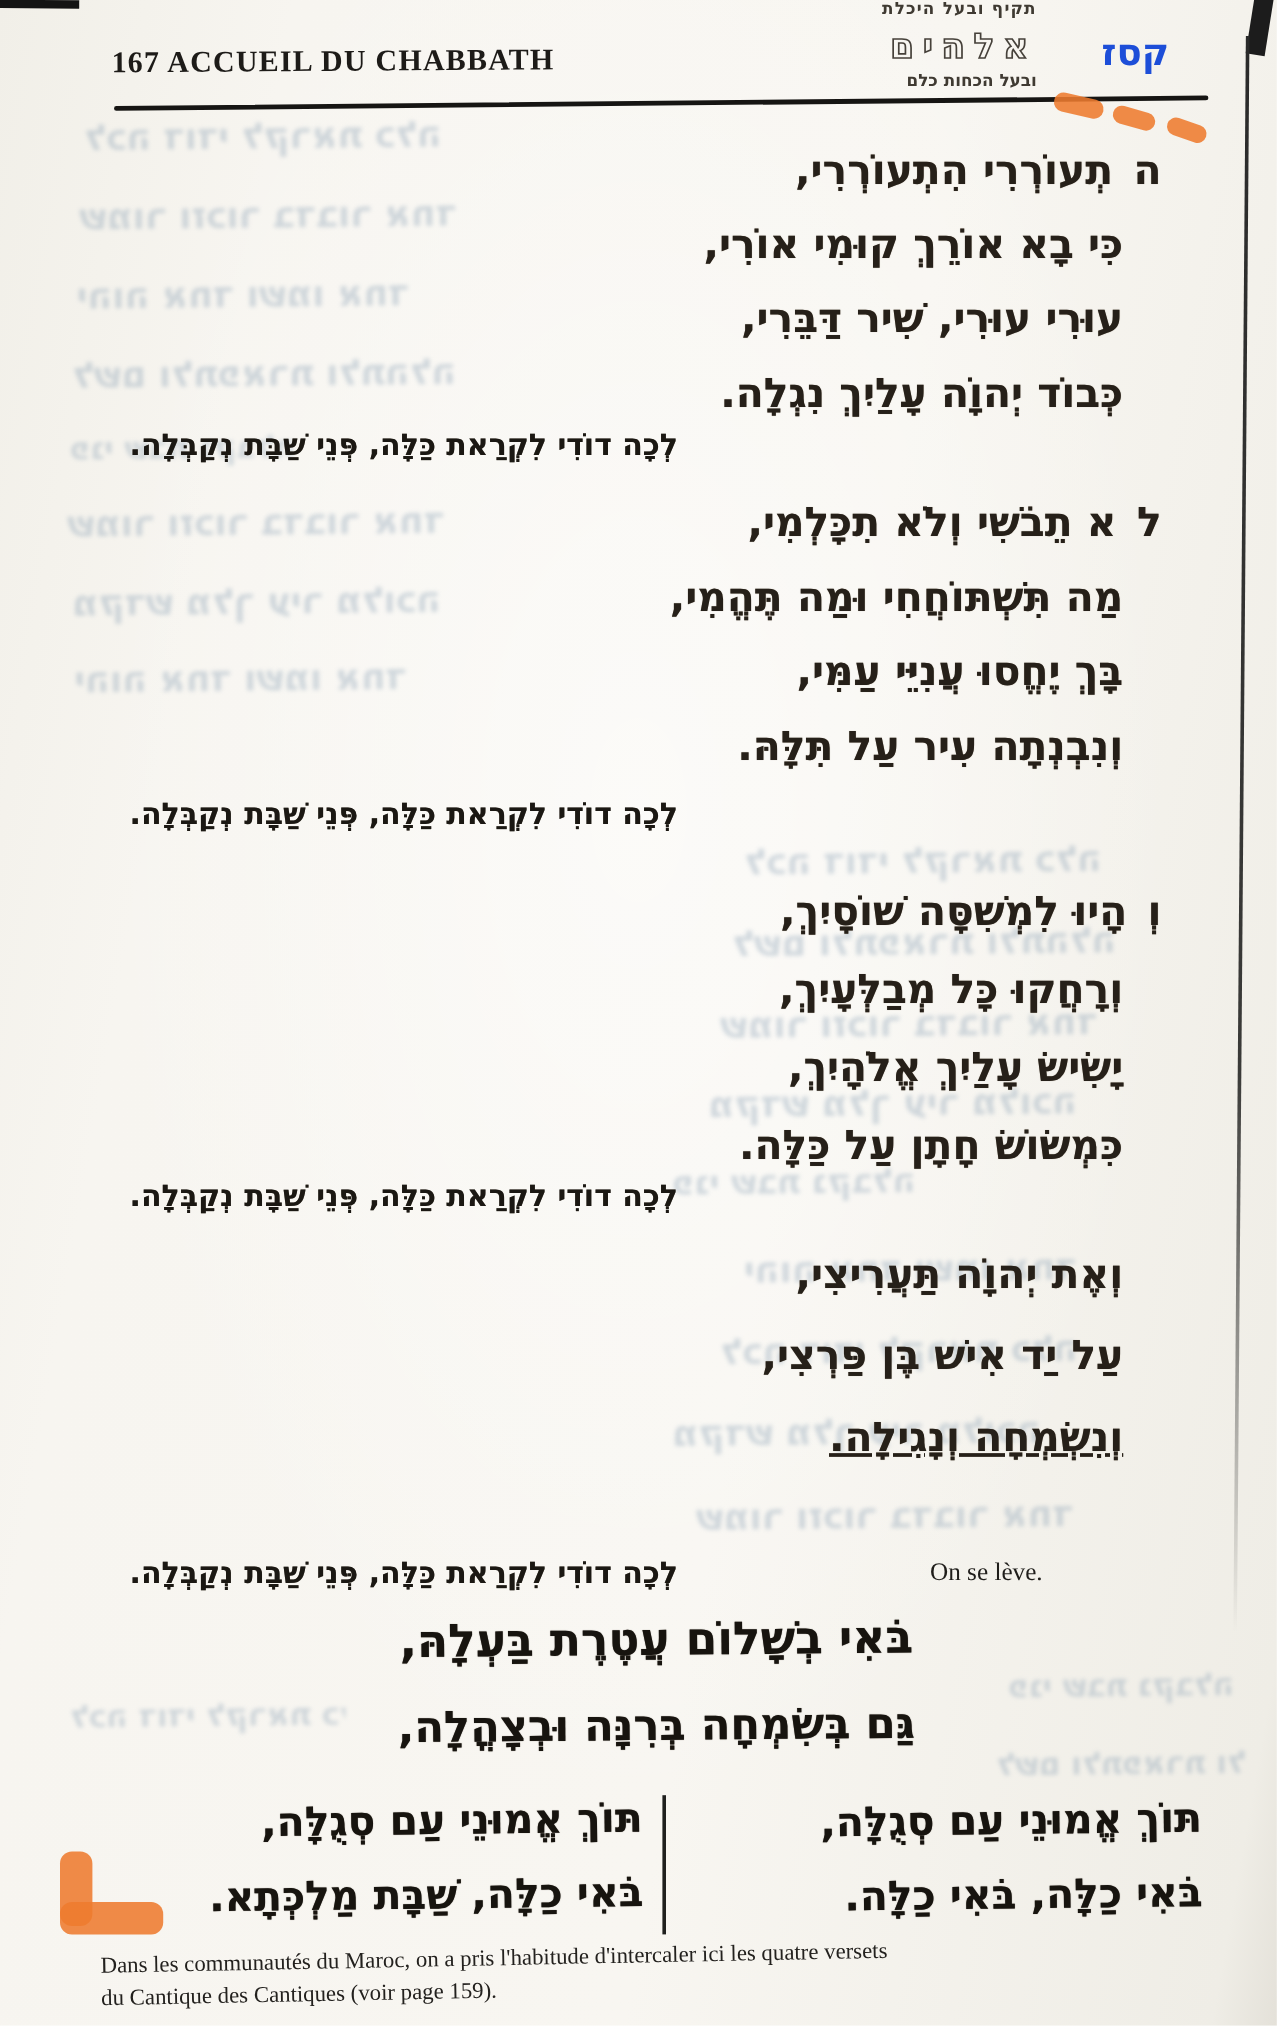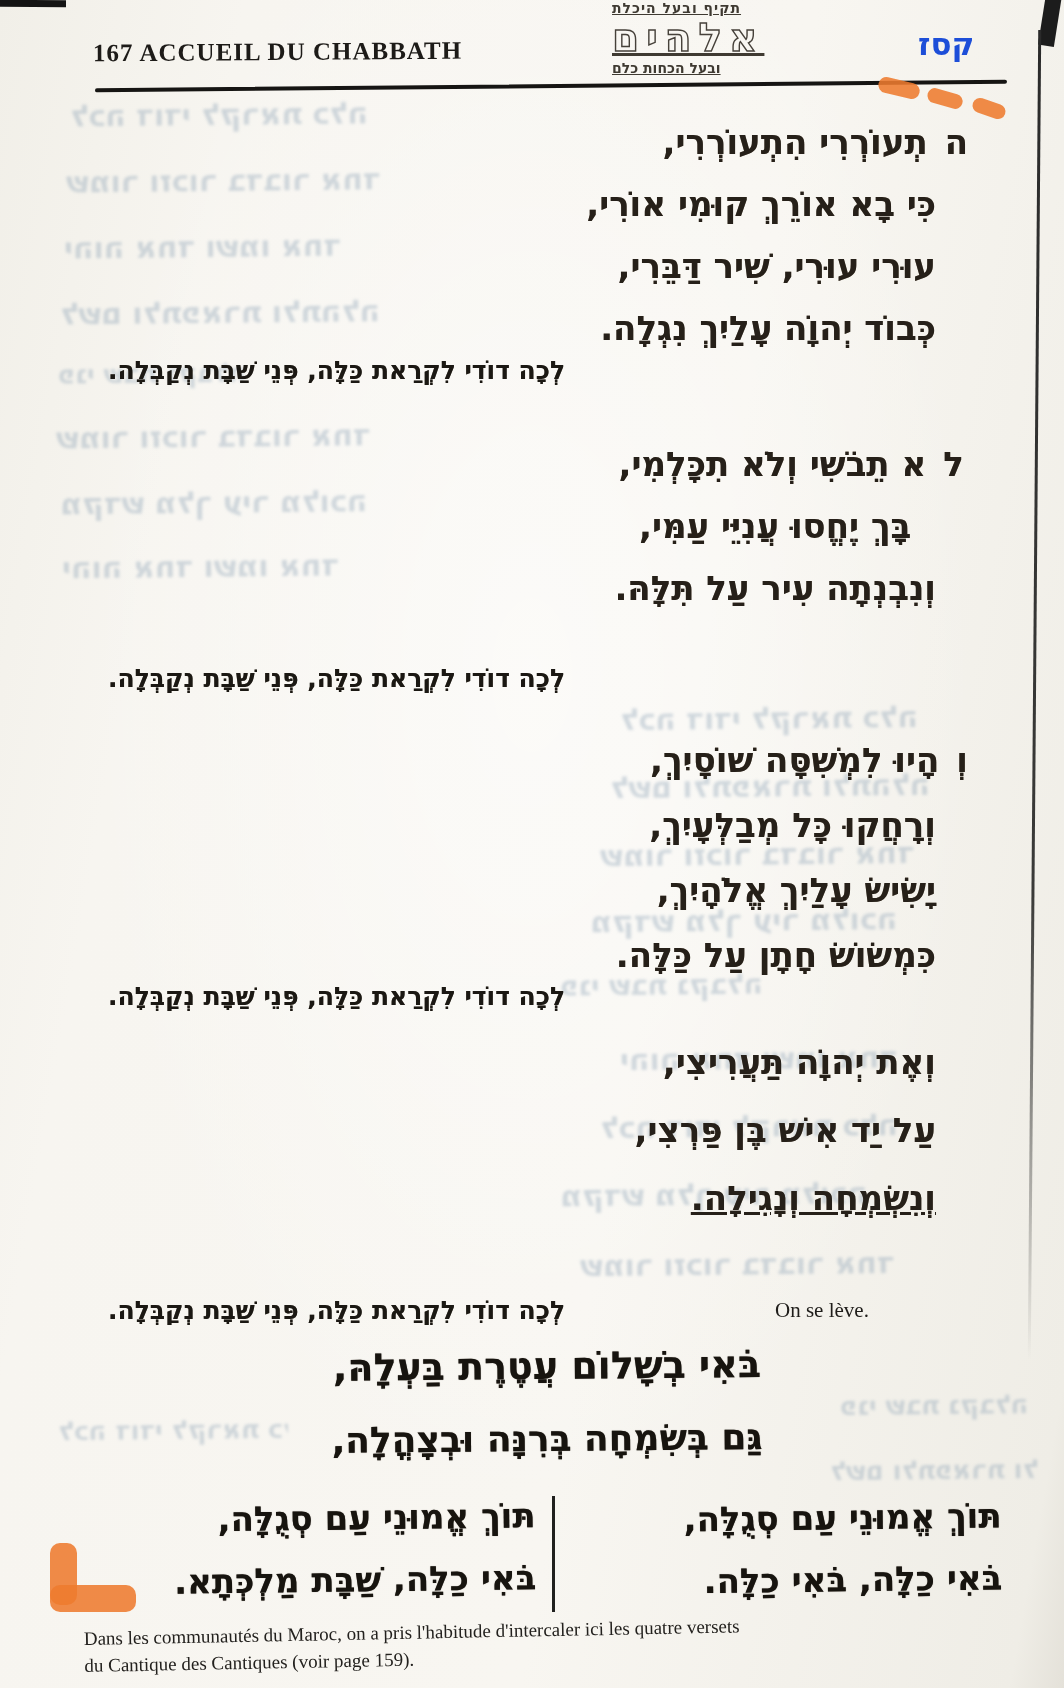"תקיף ובעל היכלת" .stamp { left: 612px -> 592px; text-align: left -> right; text-decoration: underline -> none }
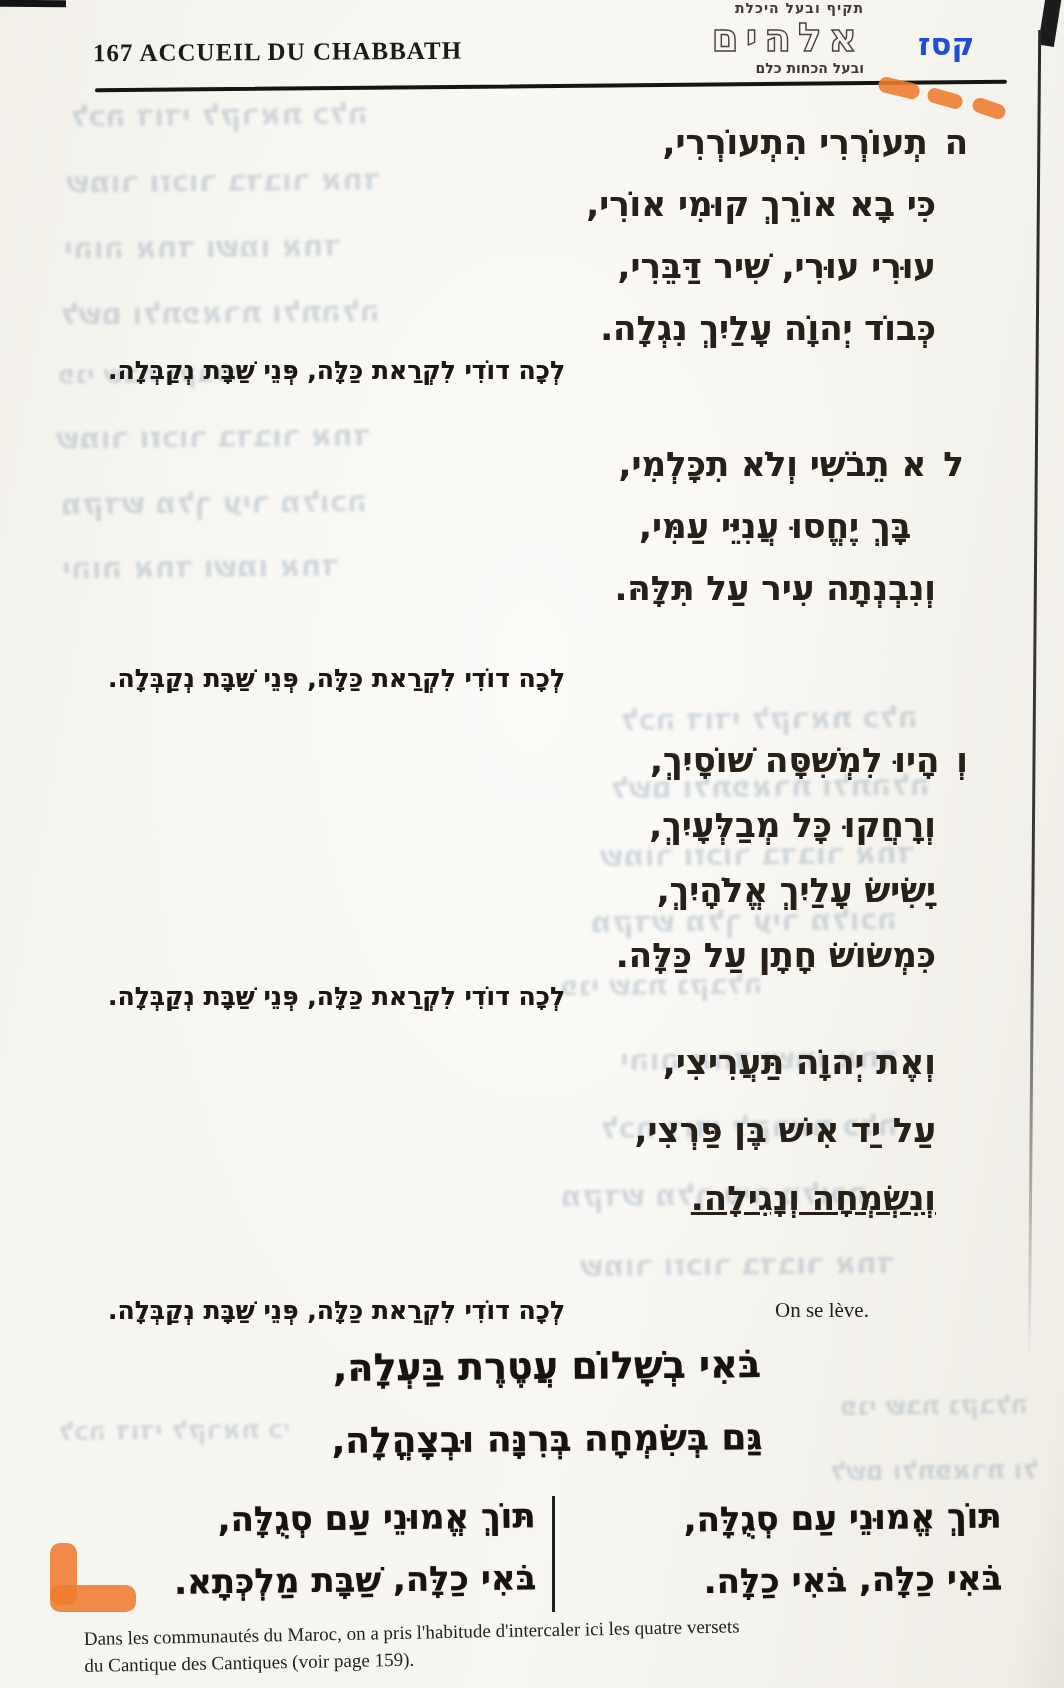"אלהים" .stamp-main { font-size: 39px -> 29px }
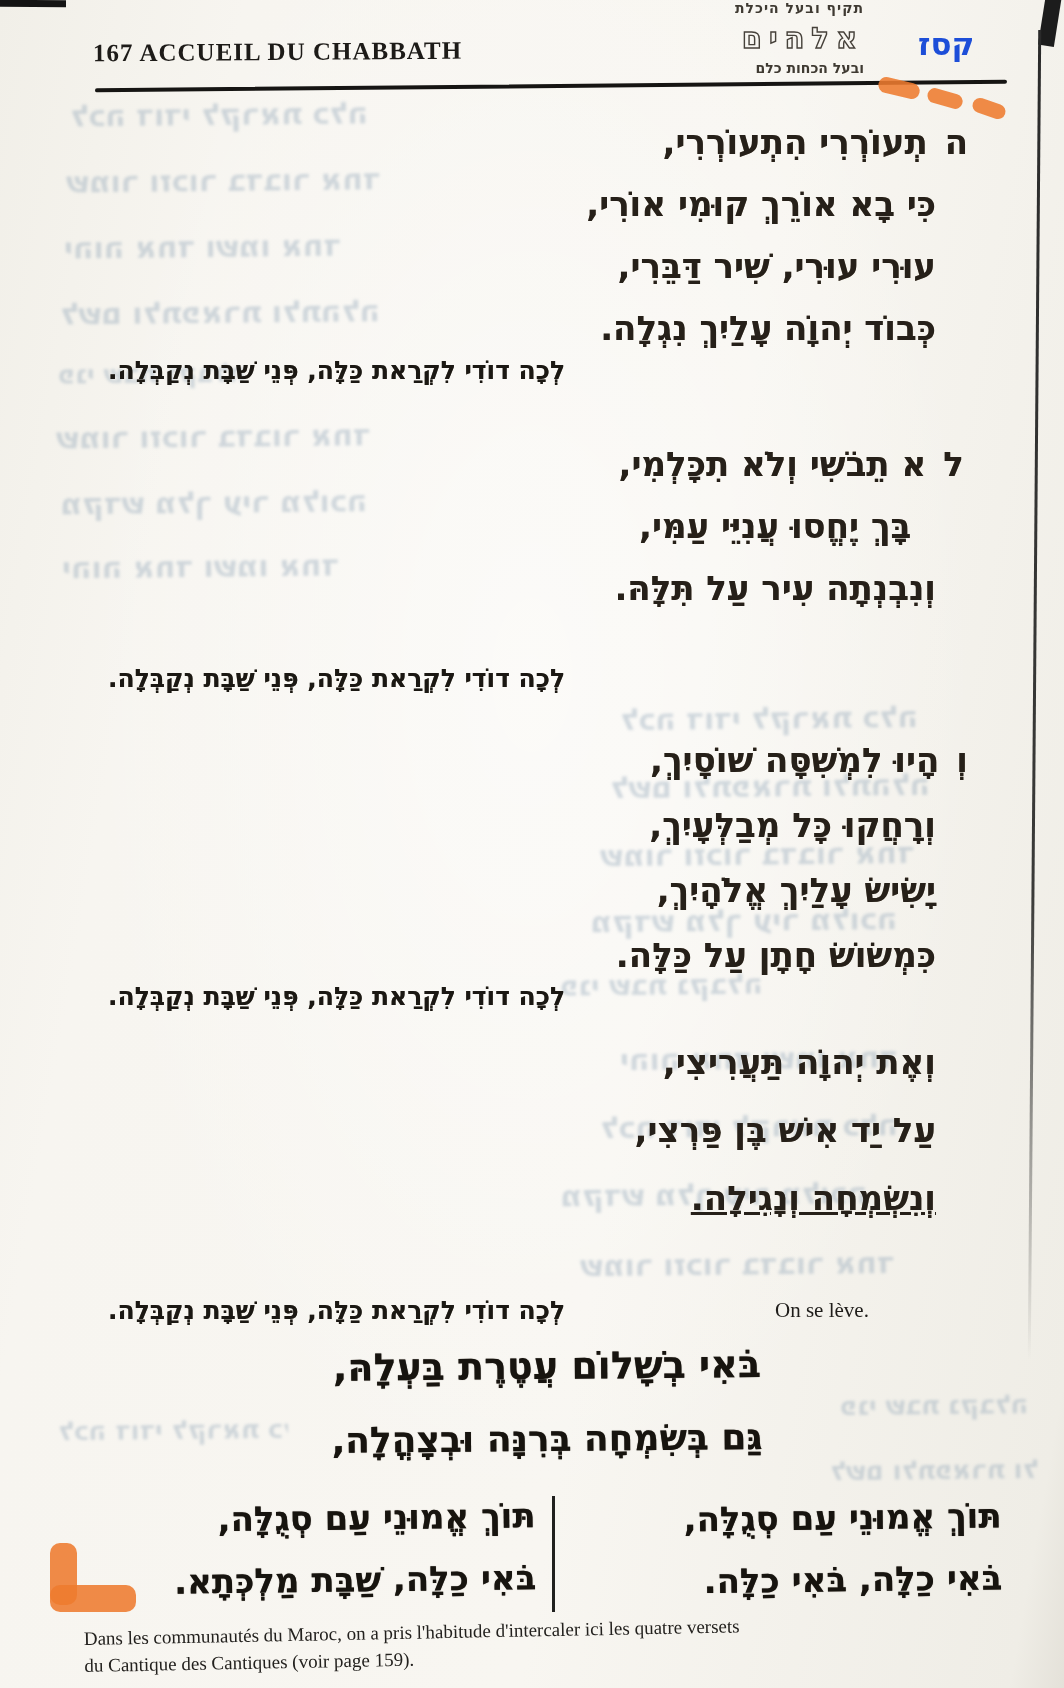"לא תֵבֹשִׁי וְלֹא תִכָּלְמִי," div.abs { text-align: center -> none; top: 420px -> 392px }
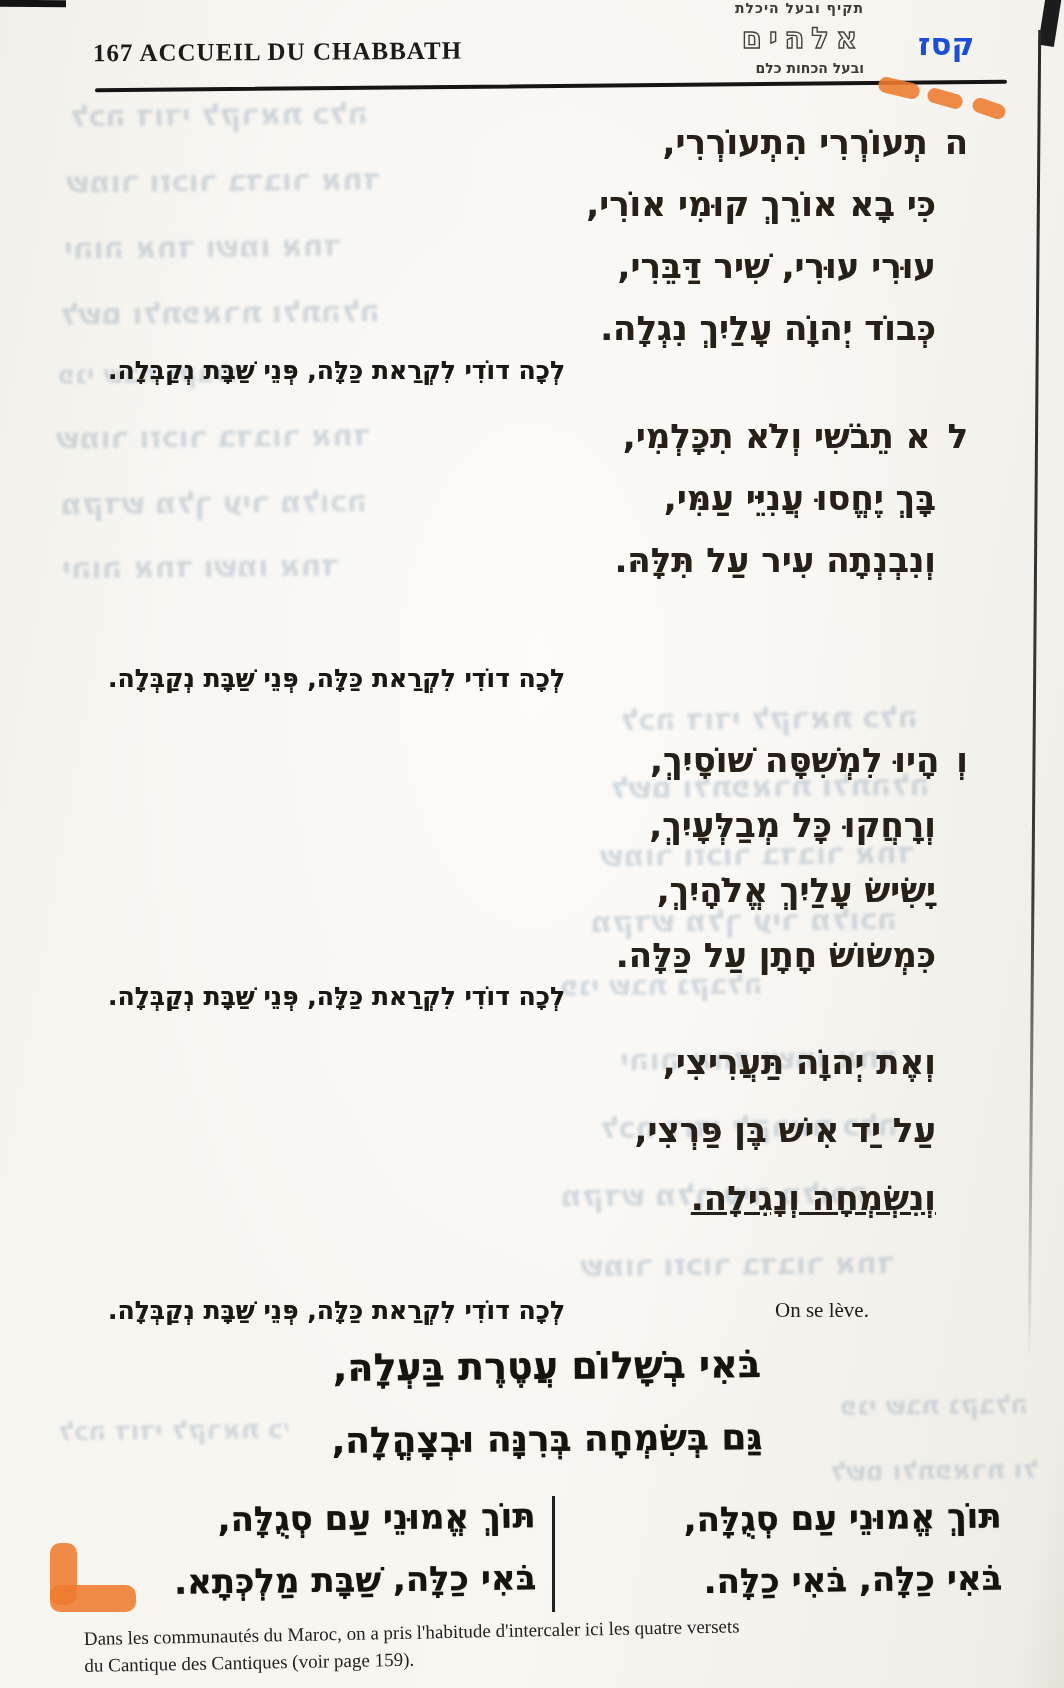"מַה תִּשְׁתּוֹחֲחִי וּמַה תֶּהֱמִי," div.vline { html: none -> <div>מַה תִּשְׁתּוֹחֲחִי וּמַה תֶּהֱמִי,</div> }
